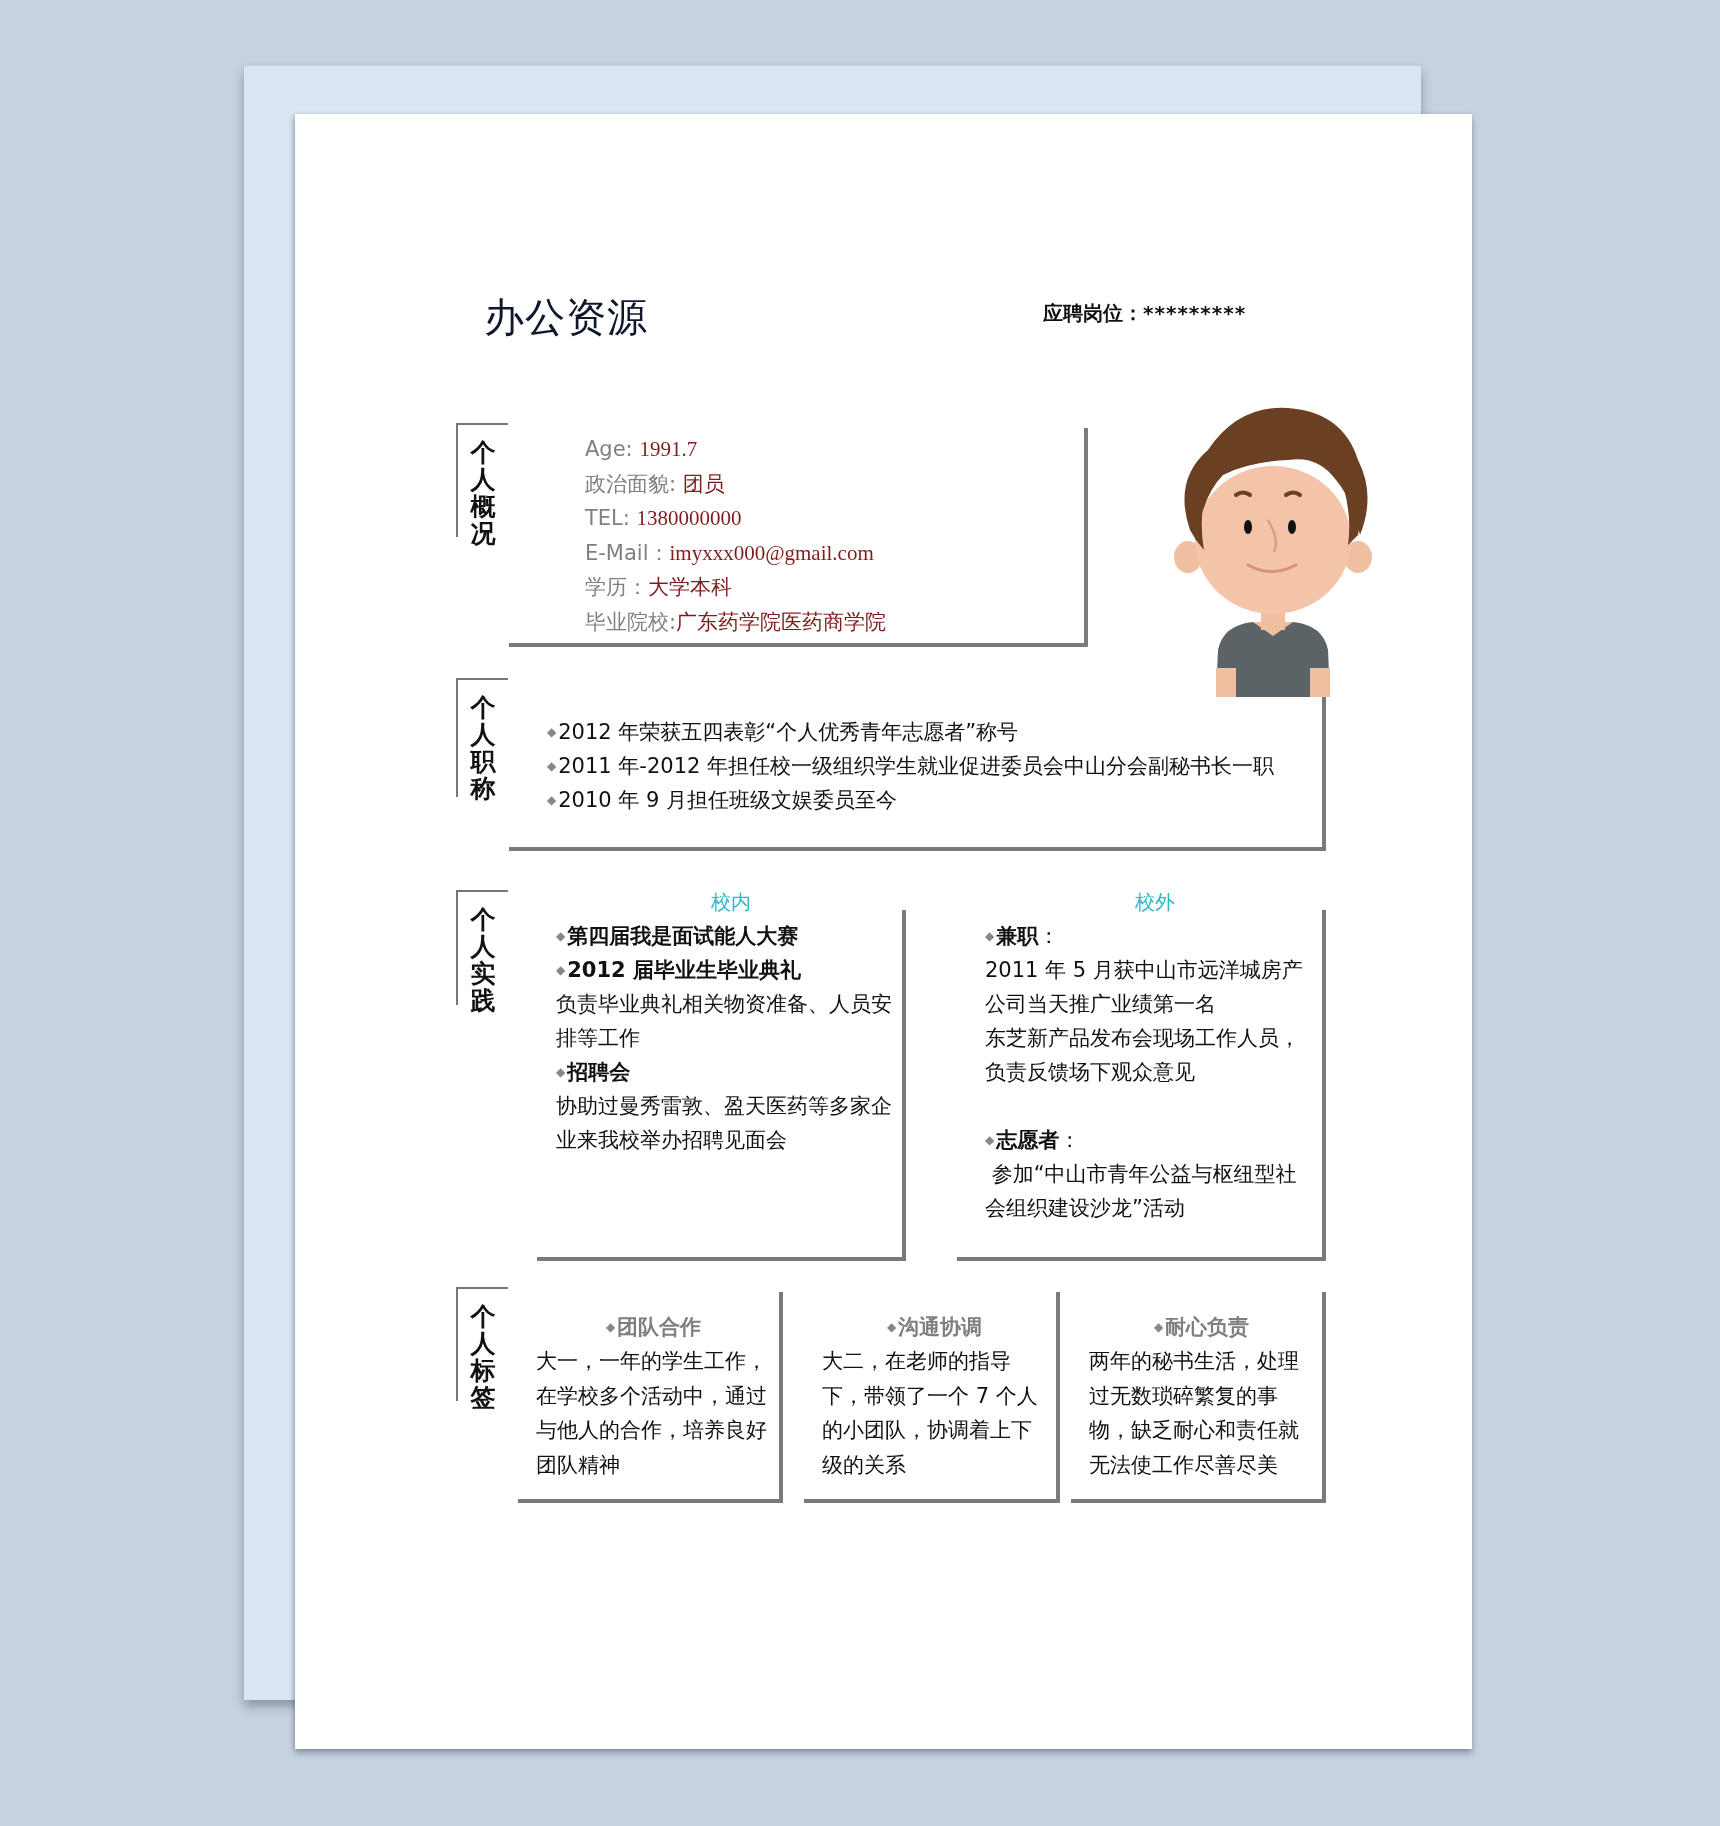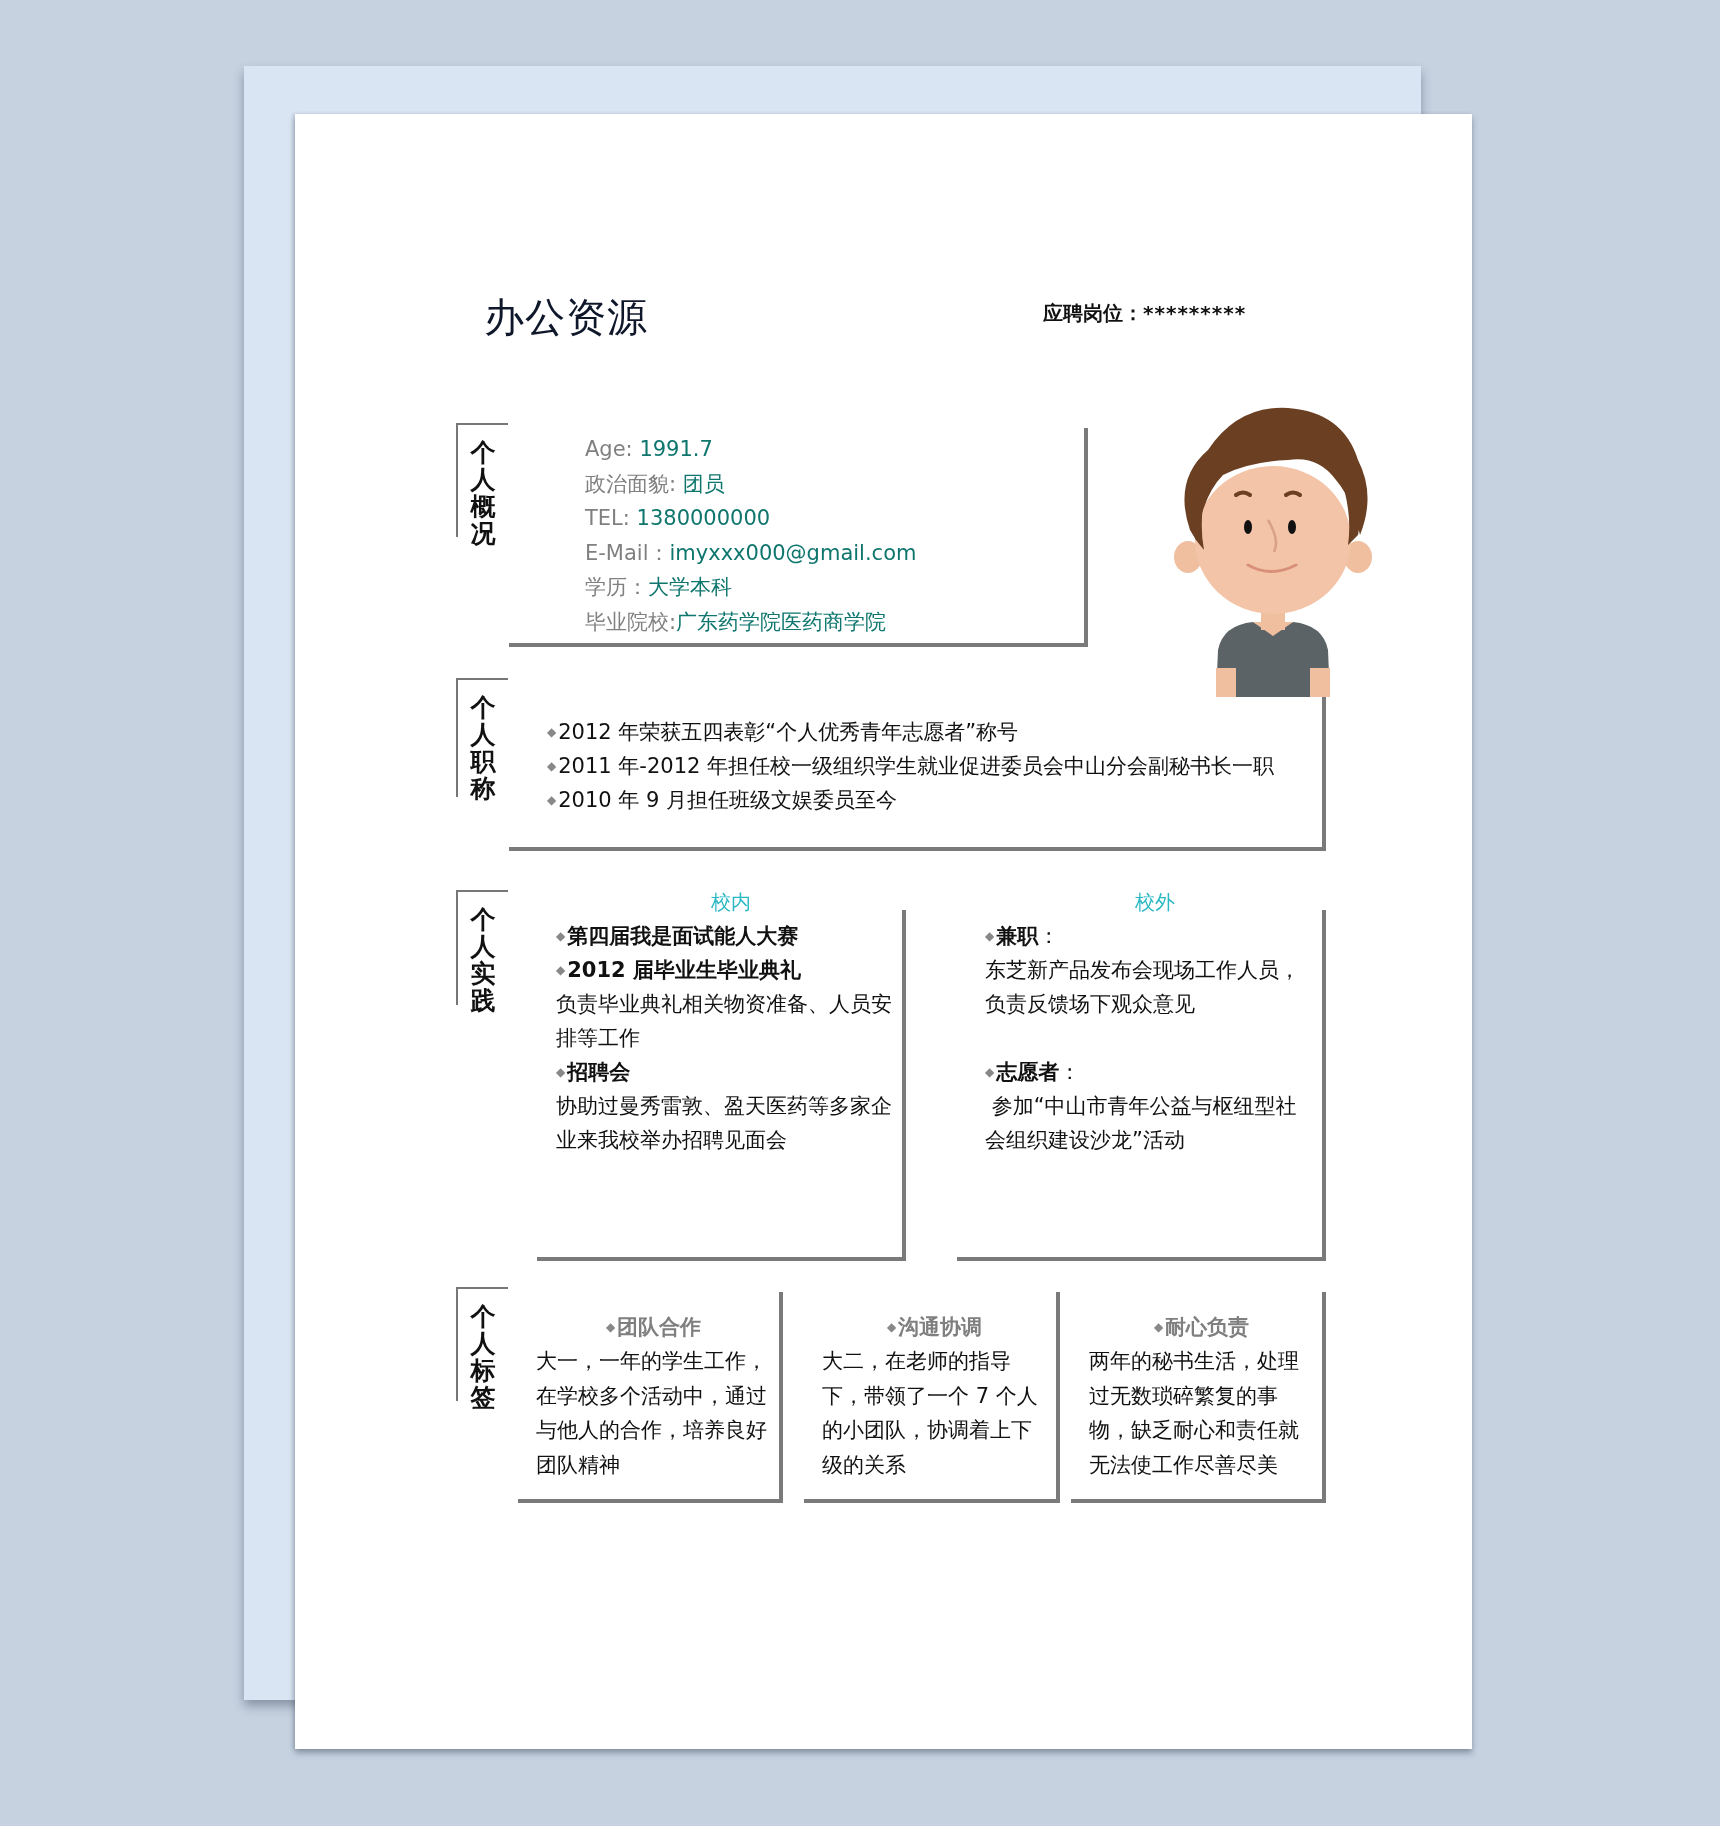"1991.7" .info-row .v { color: #0f766e -> #7f1d1d; font-family: none -> Liberation Serif, serif }
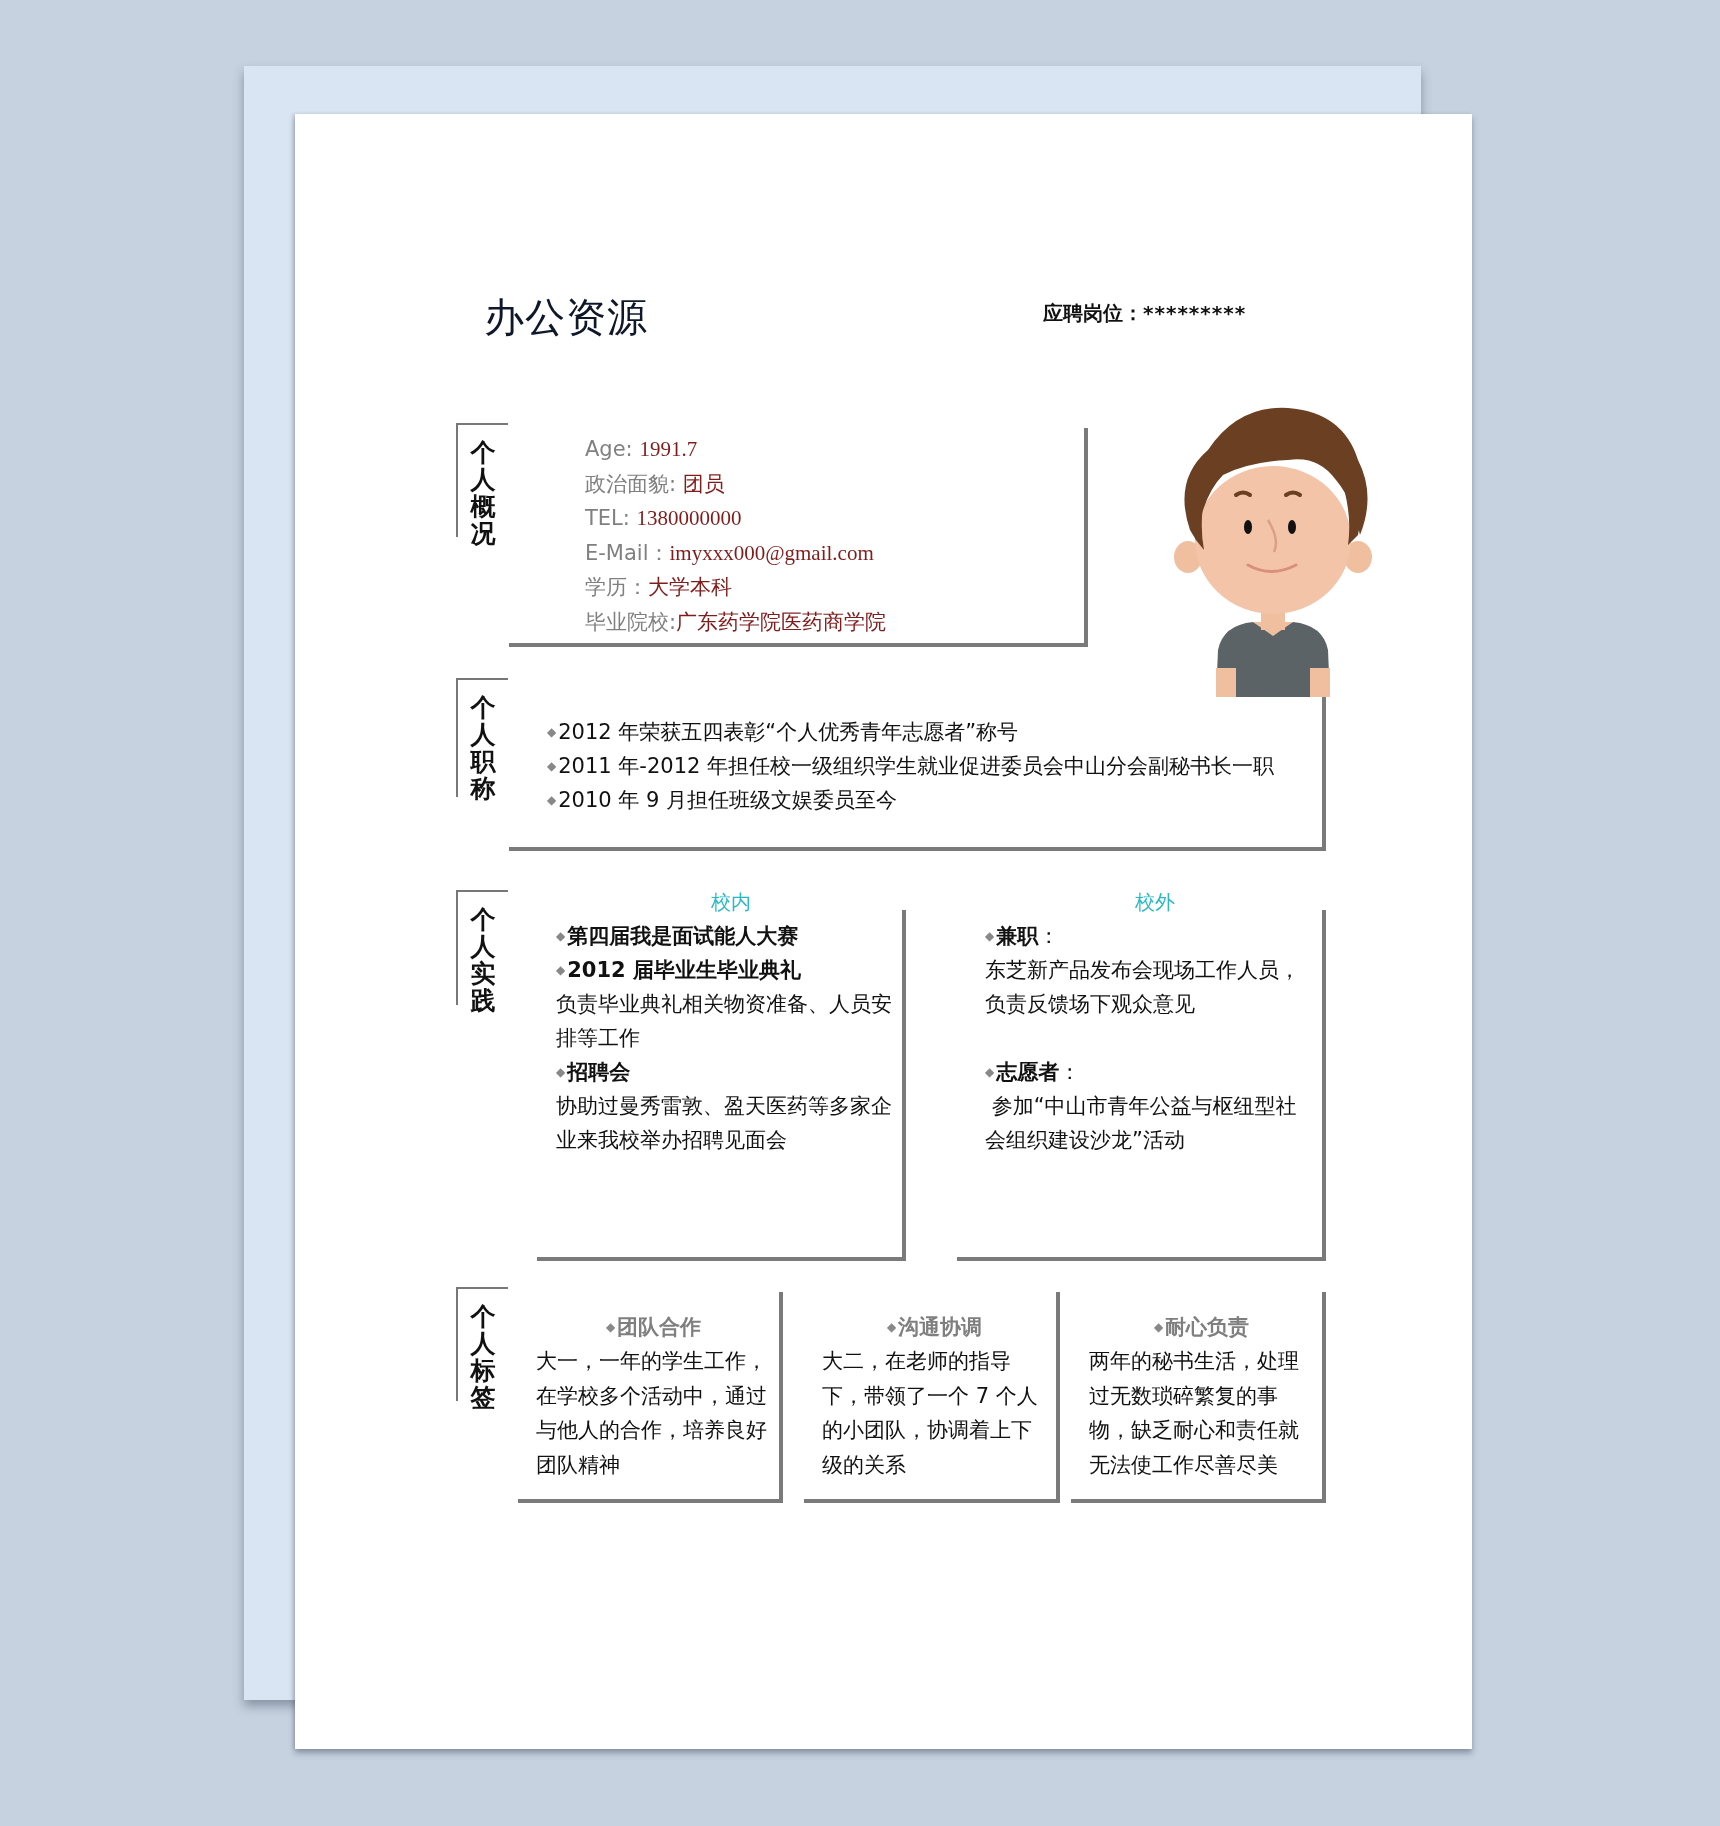"2011 年 5 月获中山市远洋城房产公司当天推广业绩第一名" div.item-desc { html: none -> <div>2011 年 5 月获中山市远洋城房产公司当天推广业绩第一名</div> }
